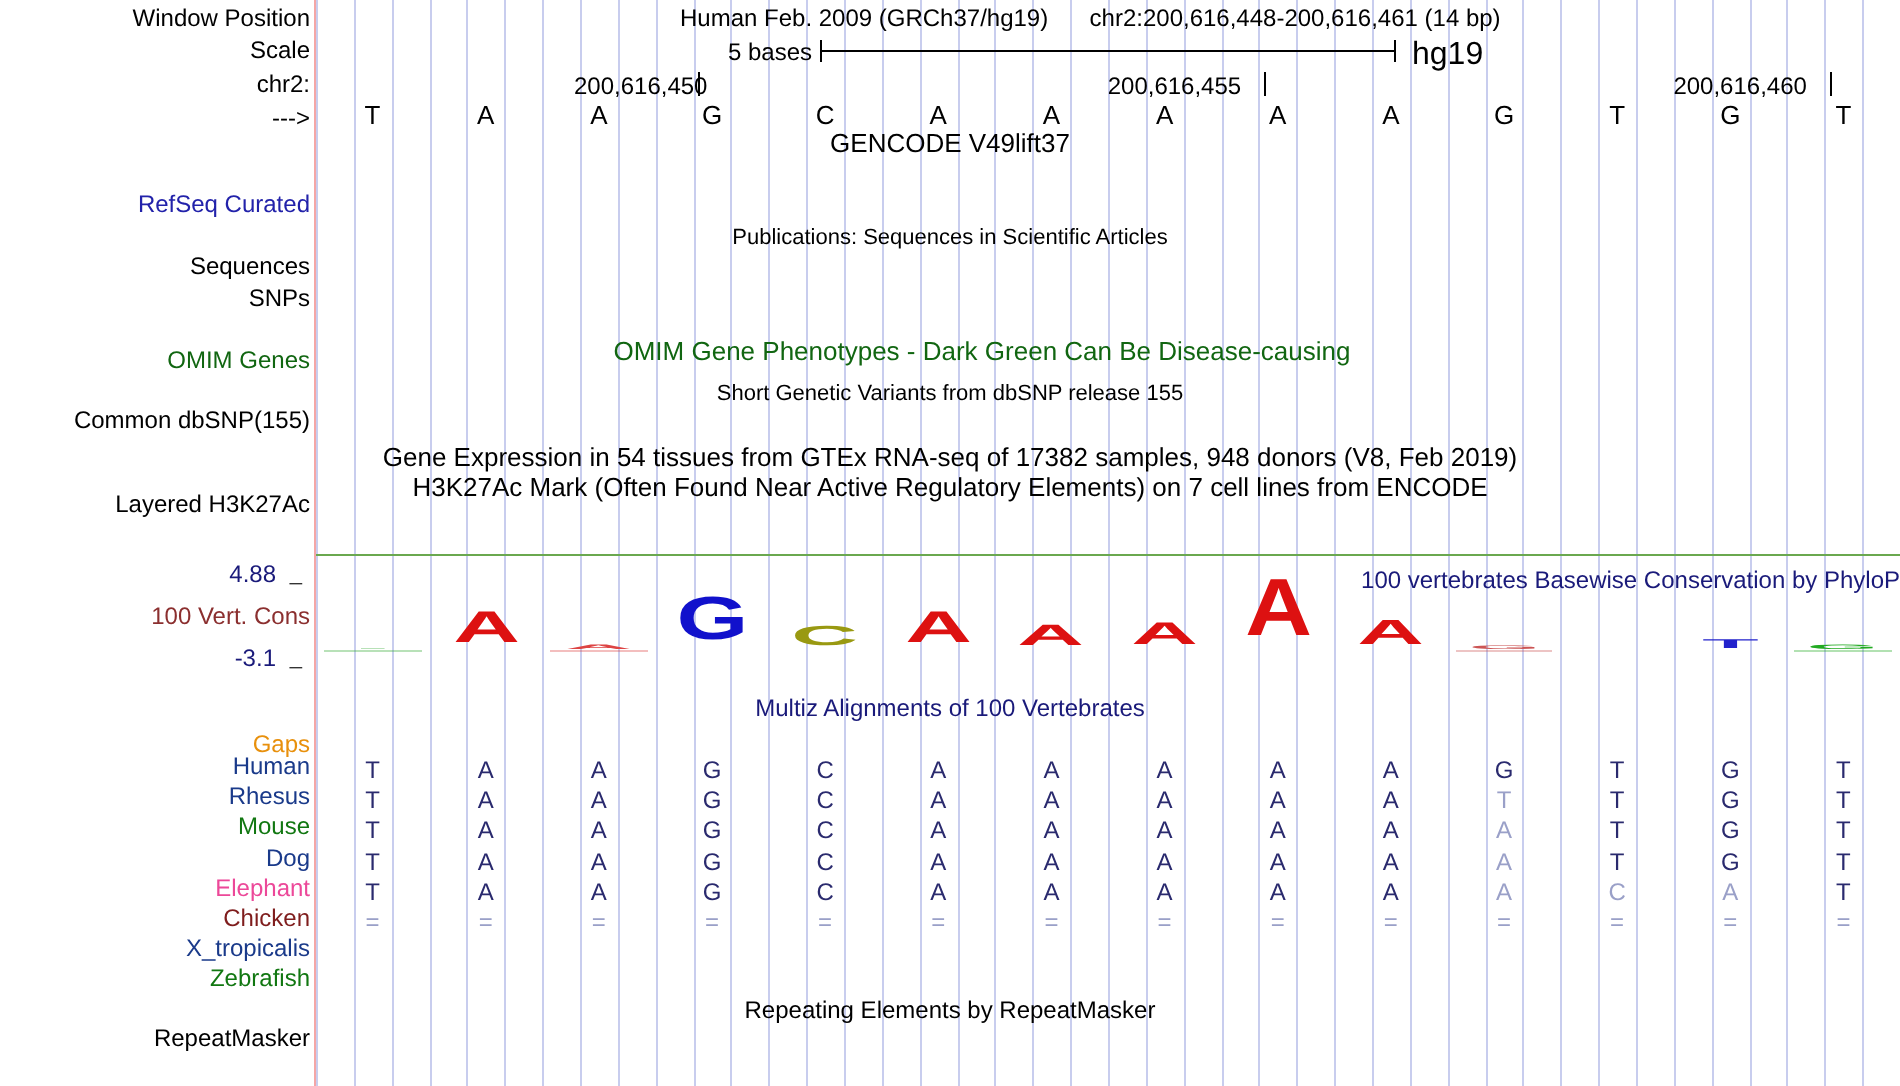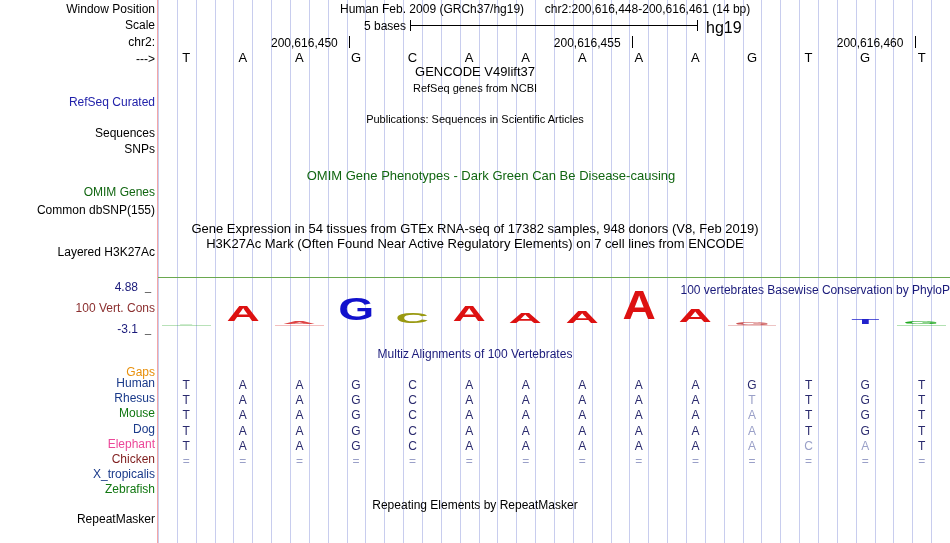"200,616,450" div.ticklabel { padding-left: none -> 16px }
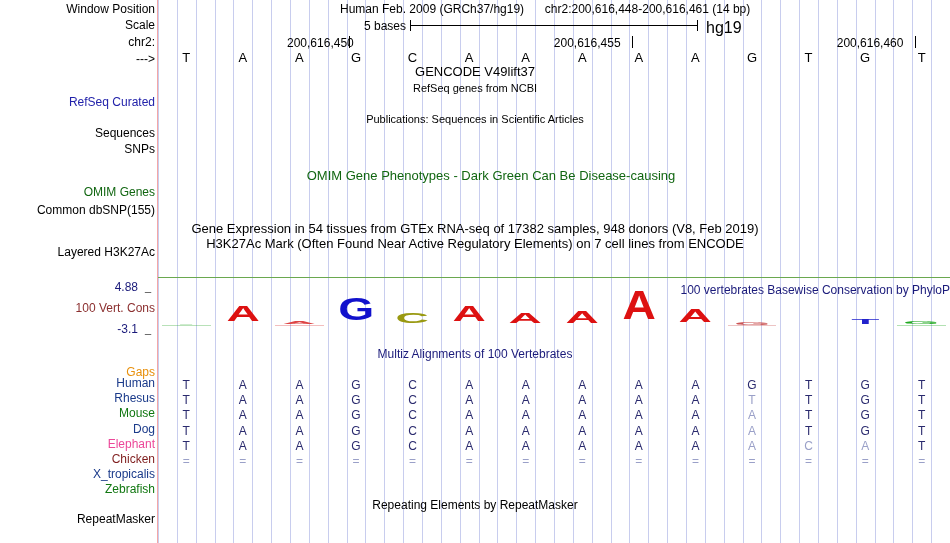"RefSeq genes from NCBI" div.ctext { html: <div>RefSeq genes from NCBI</div> -> none }
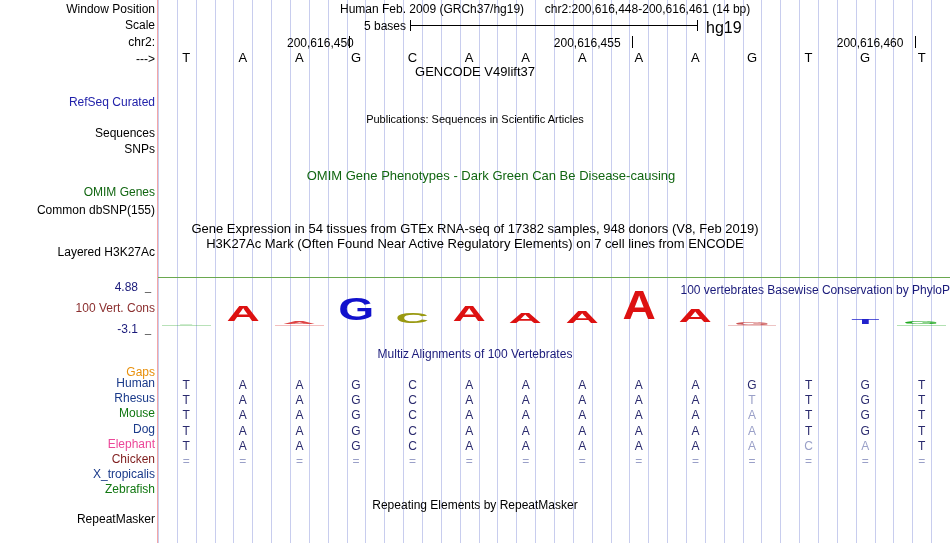"OMIM Genes" div.lbl { top: 186px -> 174px }
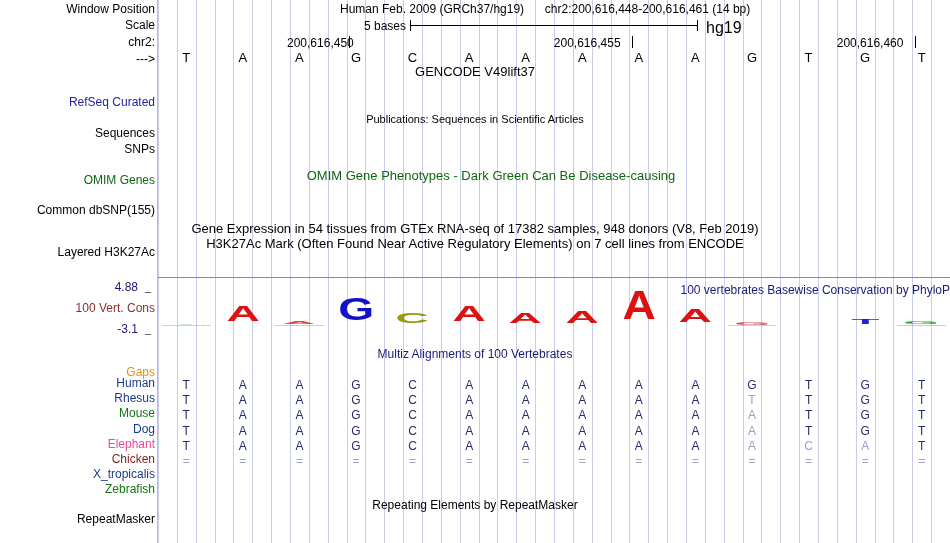"Short Genetic Variants from dbSNP" div.ctext { html: none -> <div>Short Genetic Variants from dbSNP release 155</div> }
